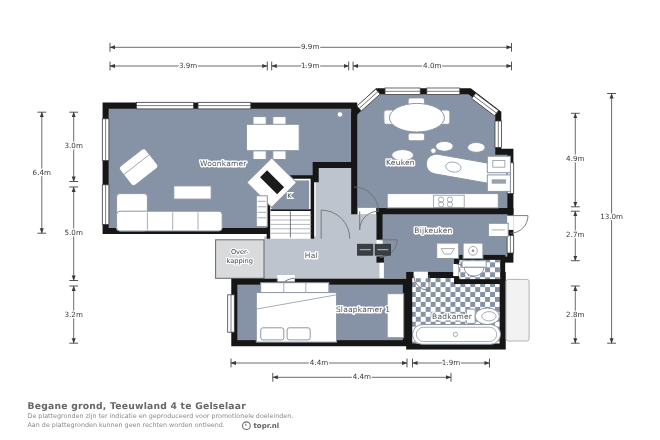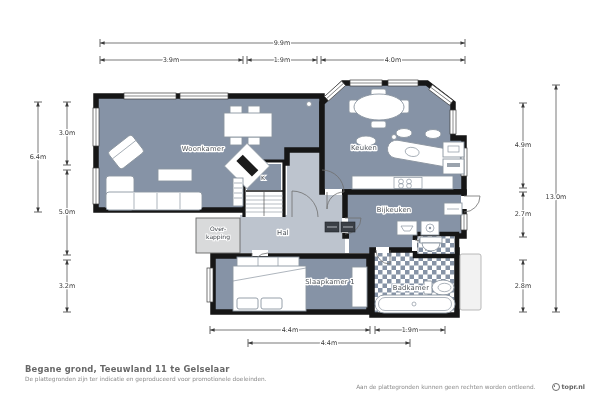"Begane grond, Teeuwland 11 te" div.ft-title { text: 11 -> 4 }
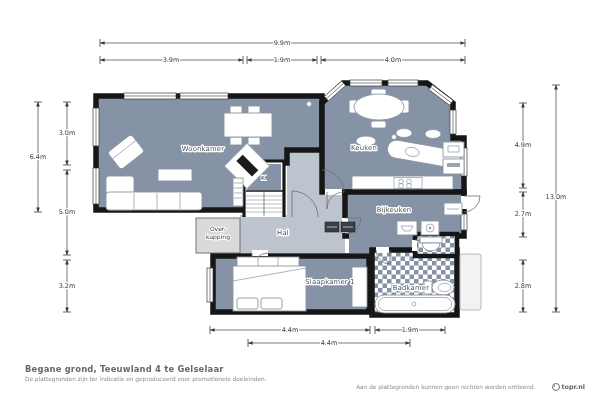"topr.nl" .ft-row { justify-content: flex-end -> none }
